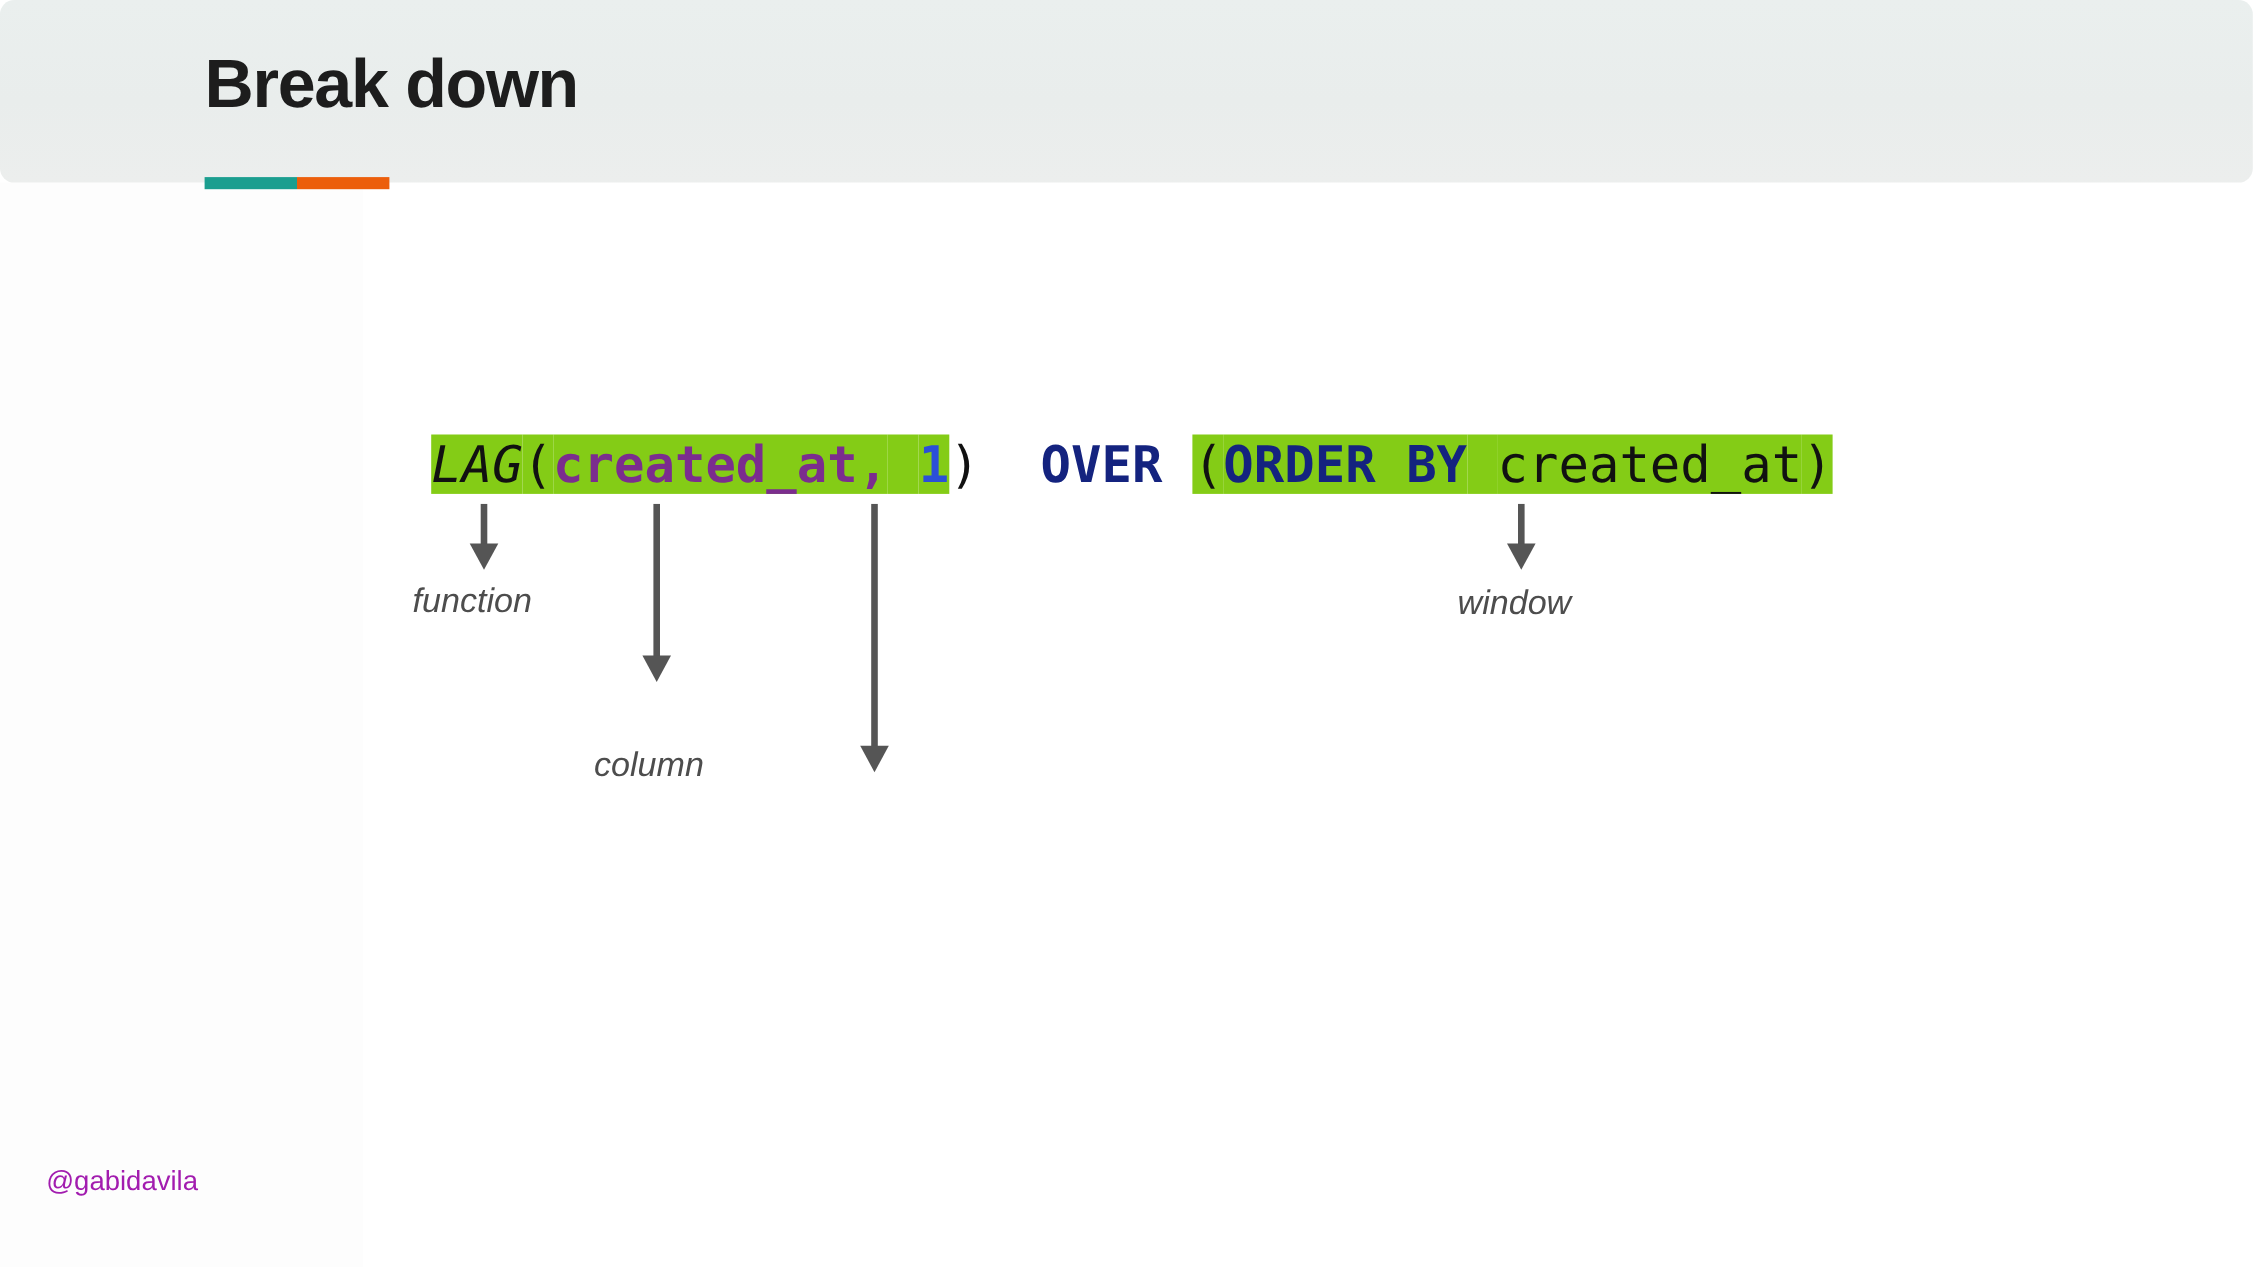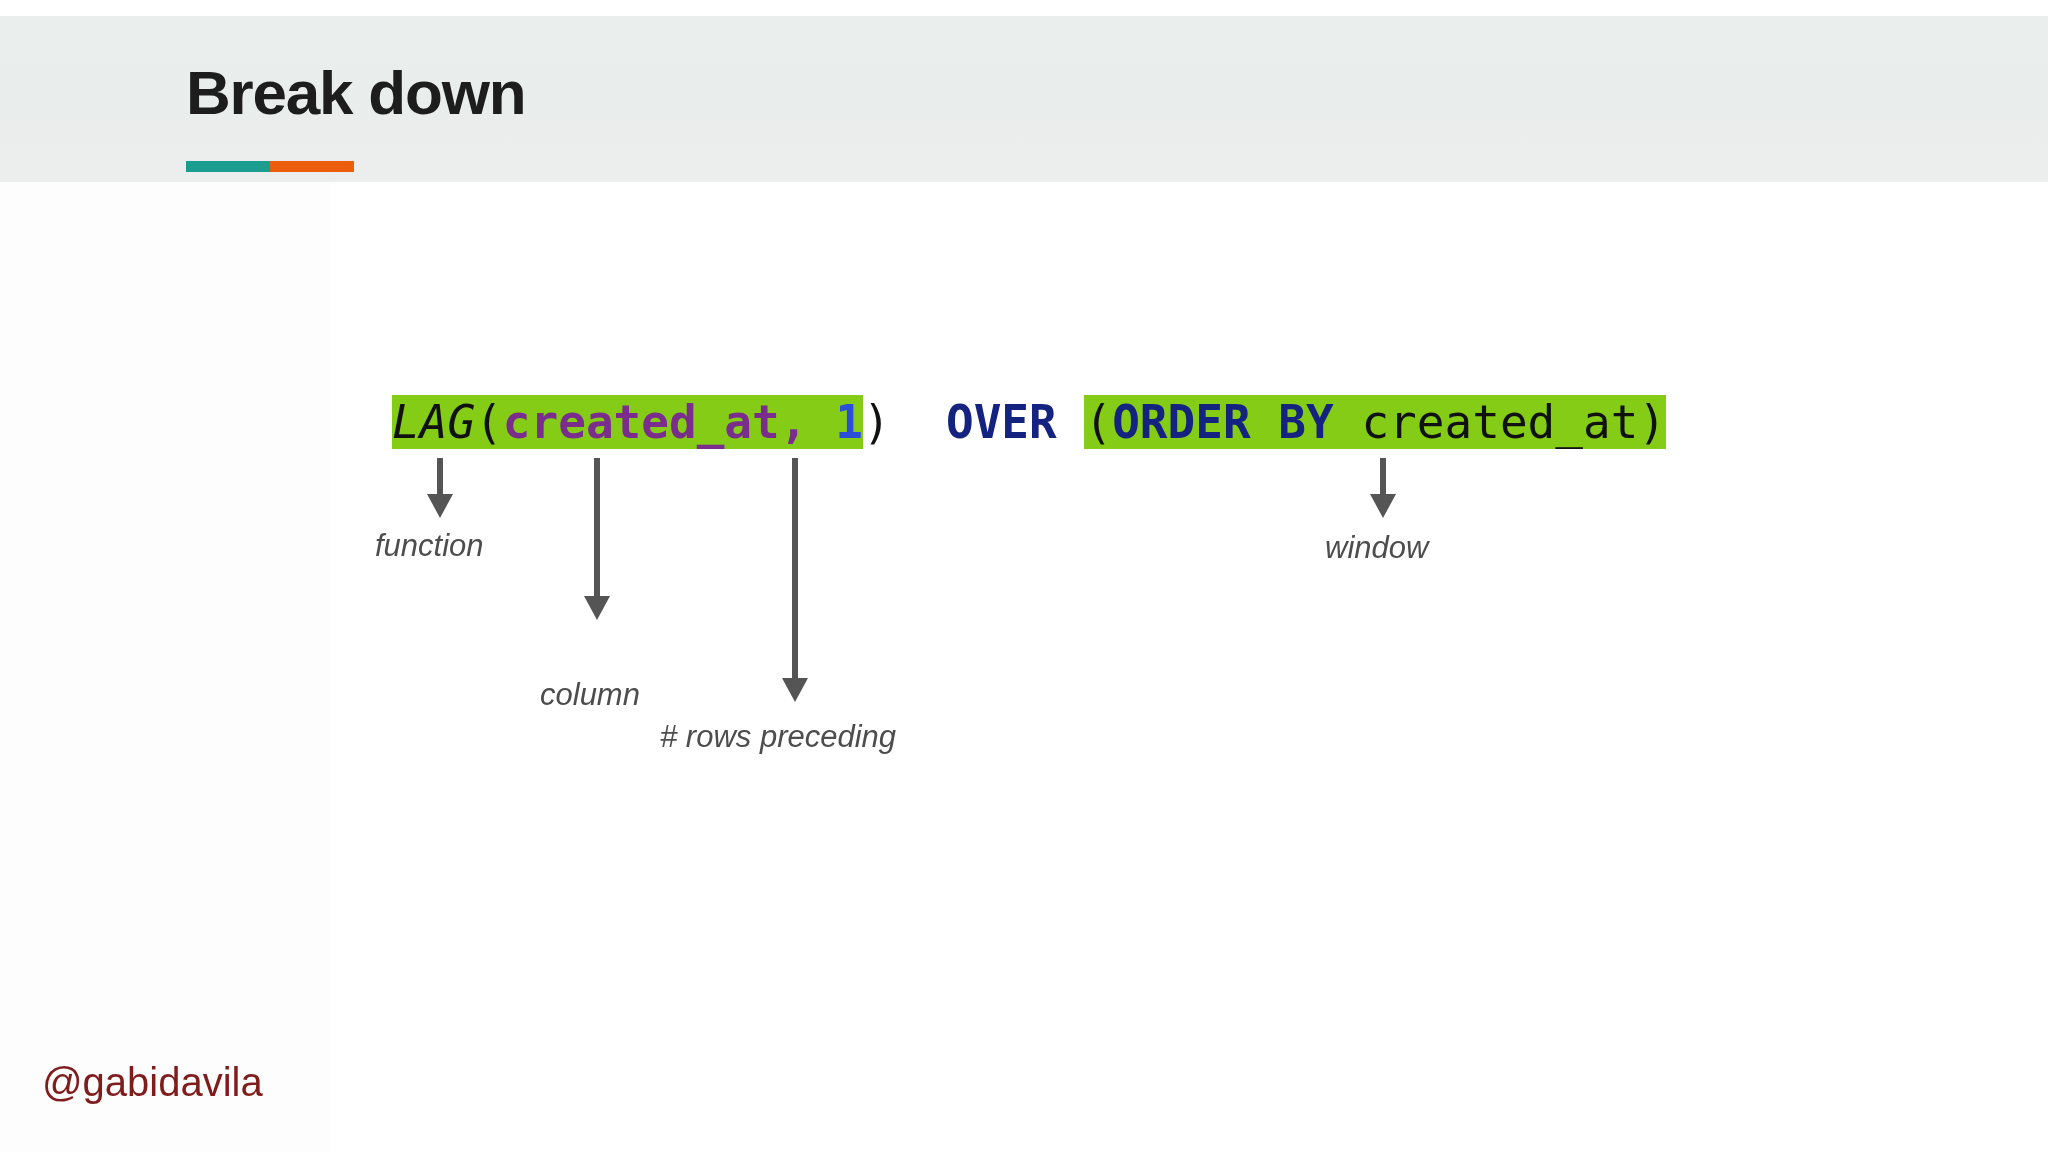"Break down" .header { border-radius: none -> 13px; top: 16px -> 0 }
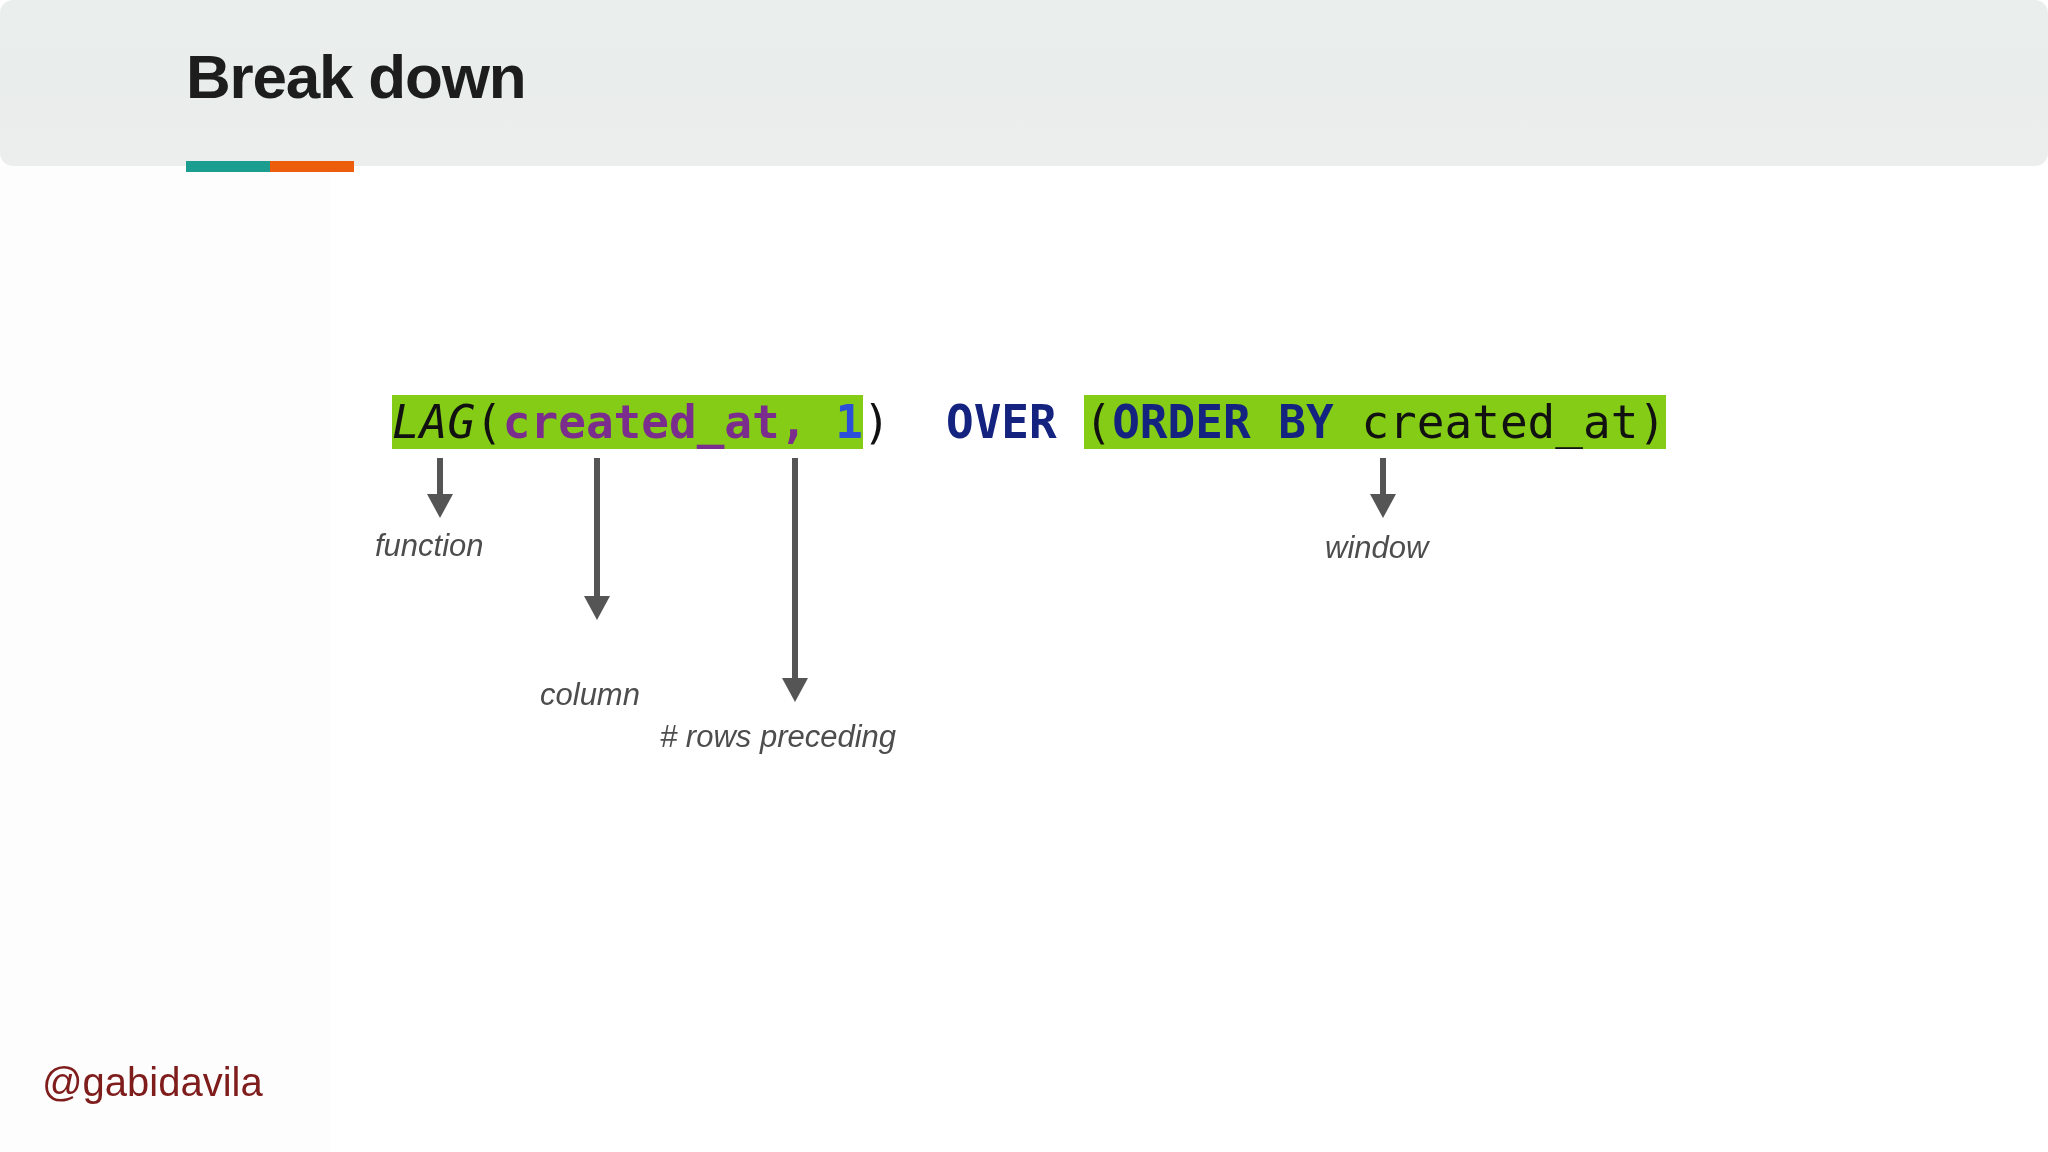"# rows preceding" div.annot { html: <div># rows preceding</div> -> none }
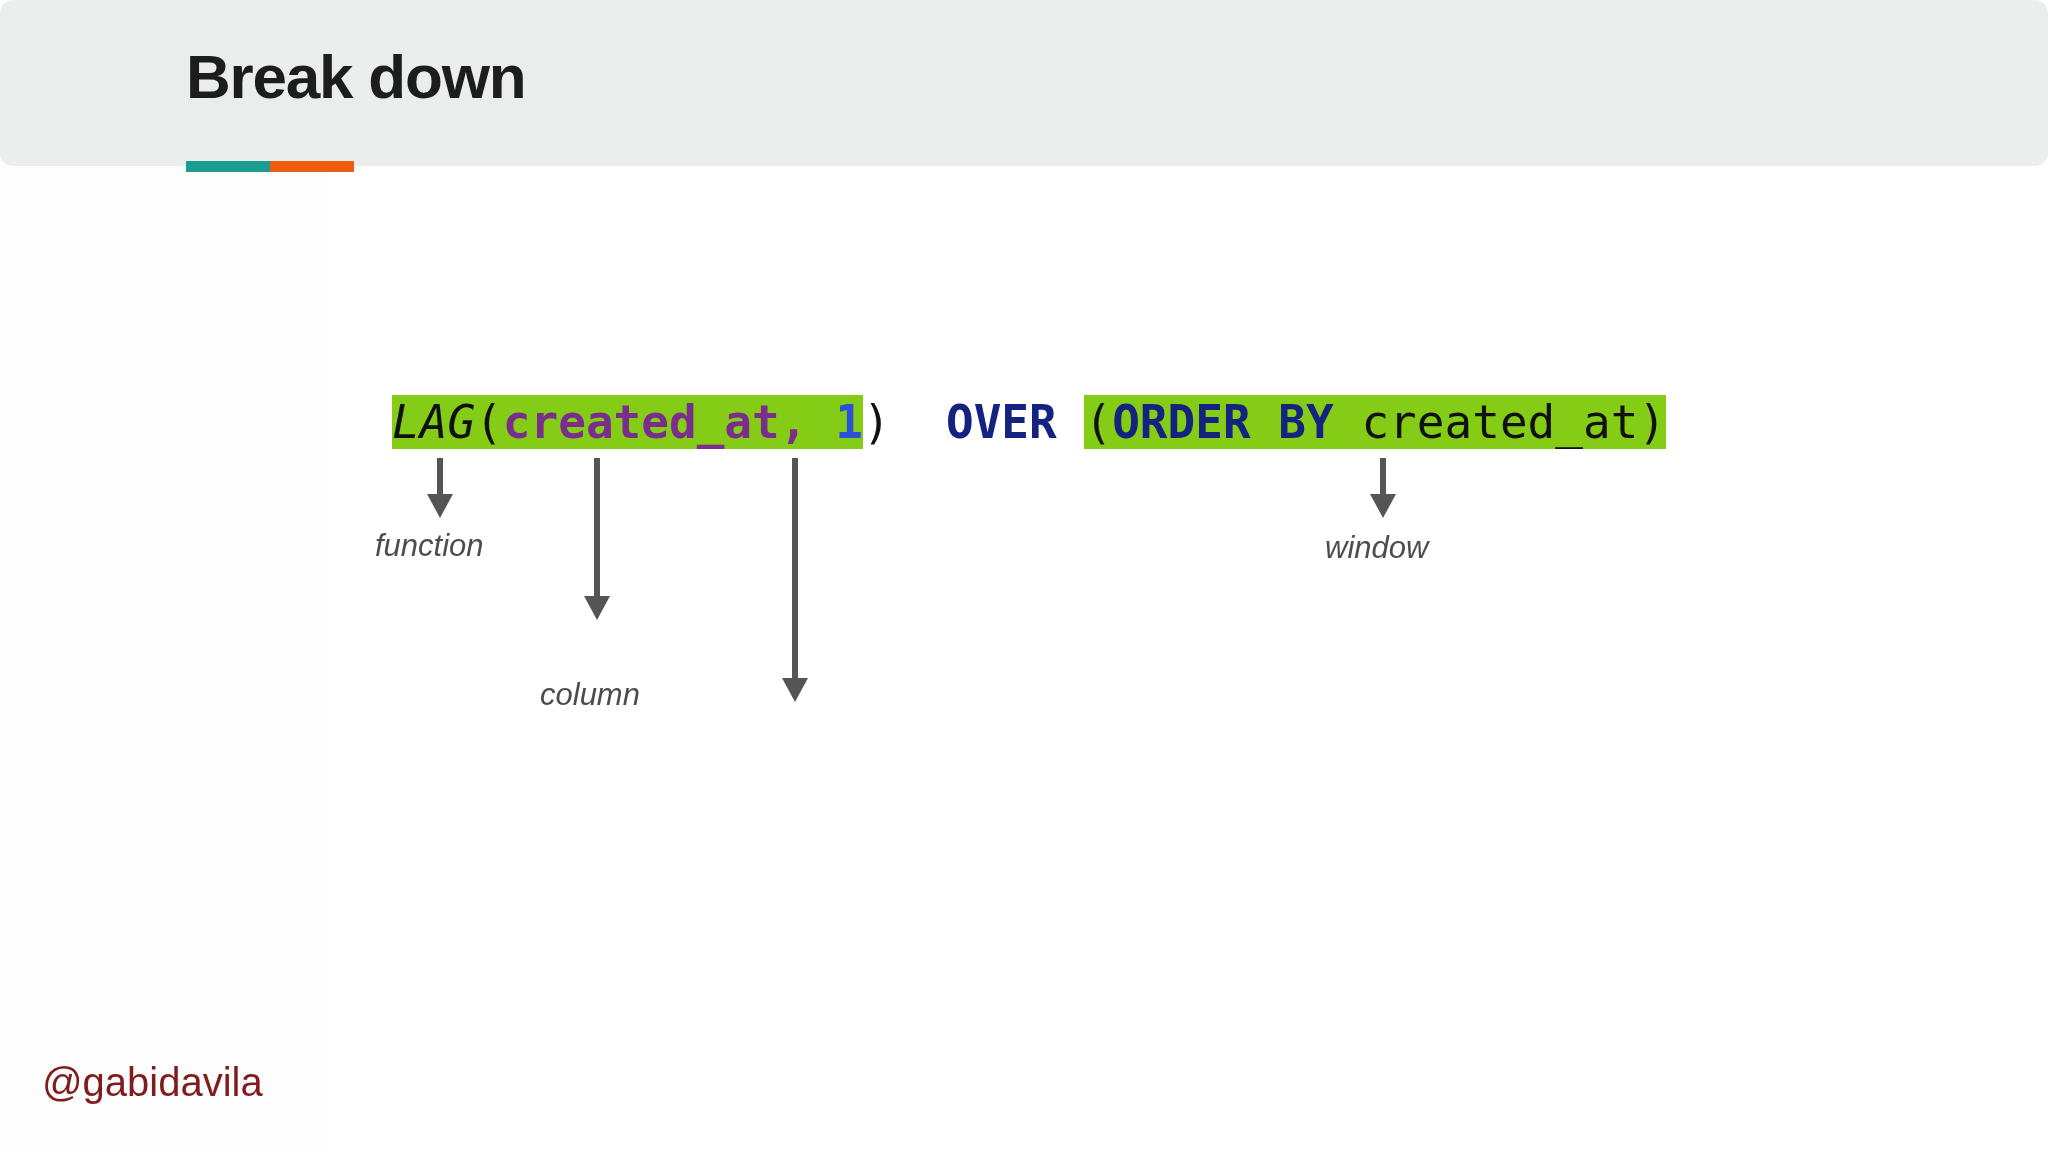"@gabidavila" .handle { color: #7f1d1d -> #a21caf; font-size: 40px -> 25px }
